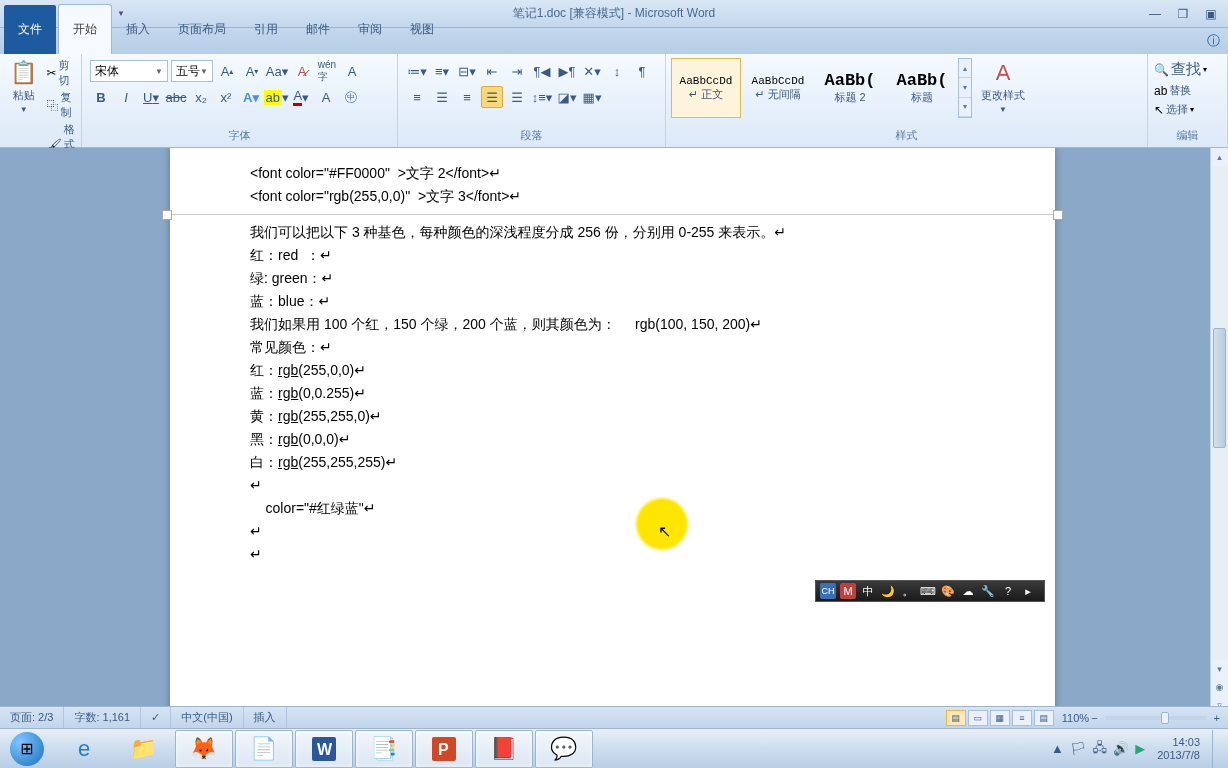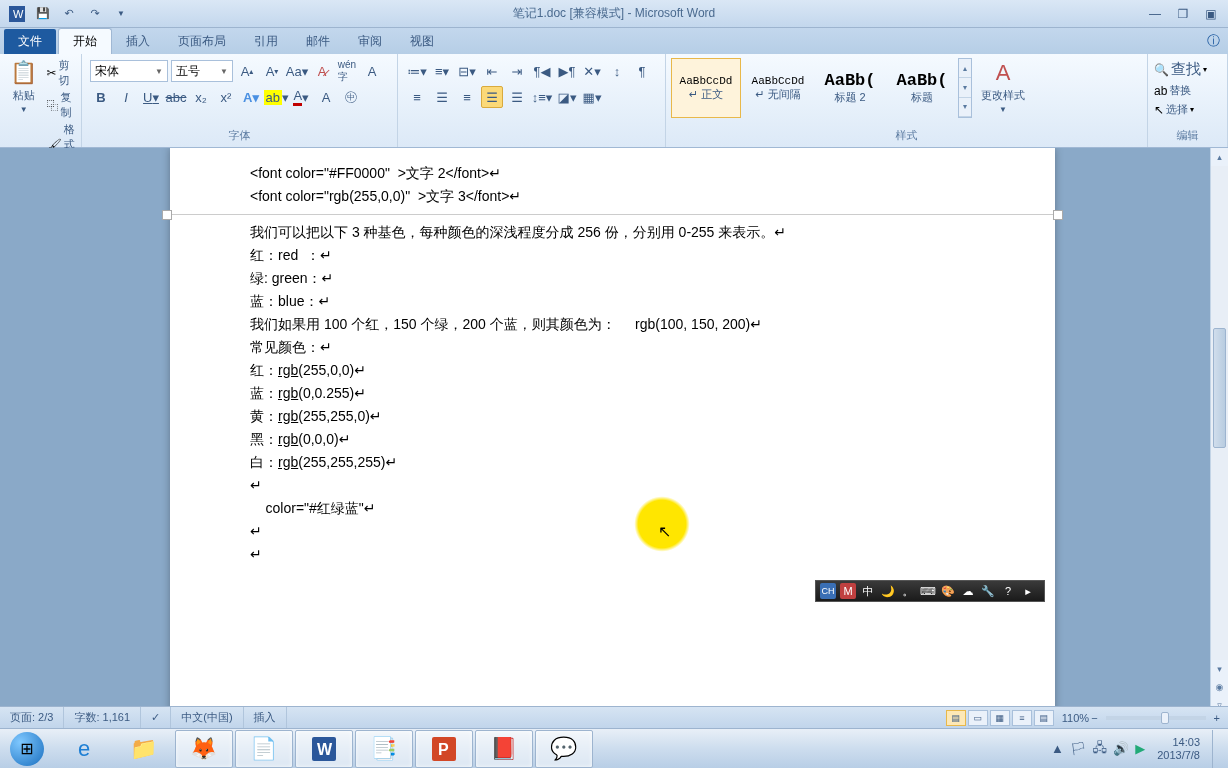"文件" .tab { padding: 4px 14px -> 16px 14px }
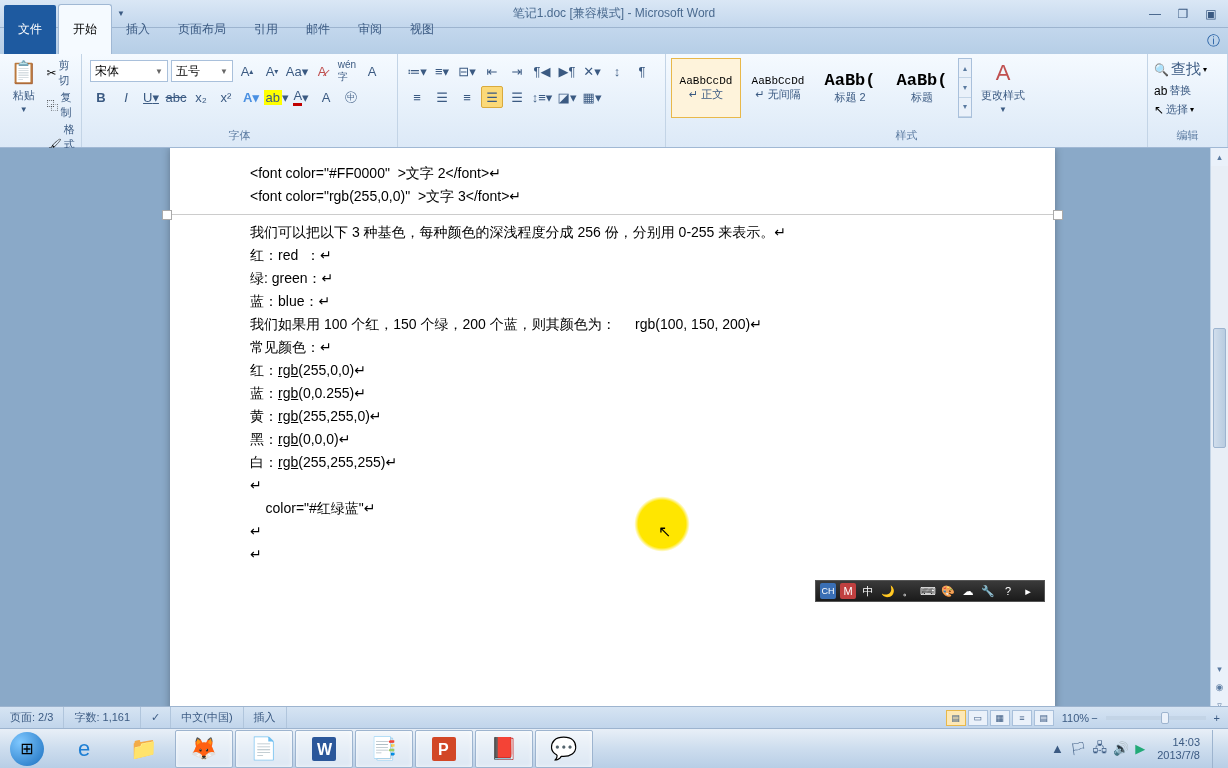"开始" .tab.active { color: #000000 -> #404040 }
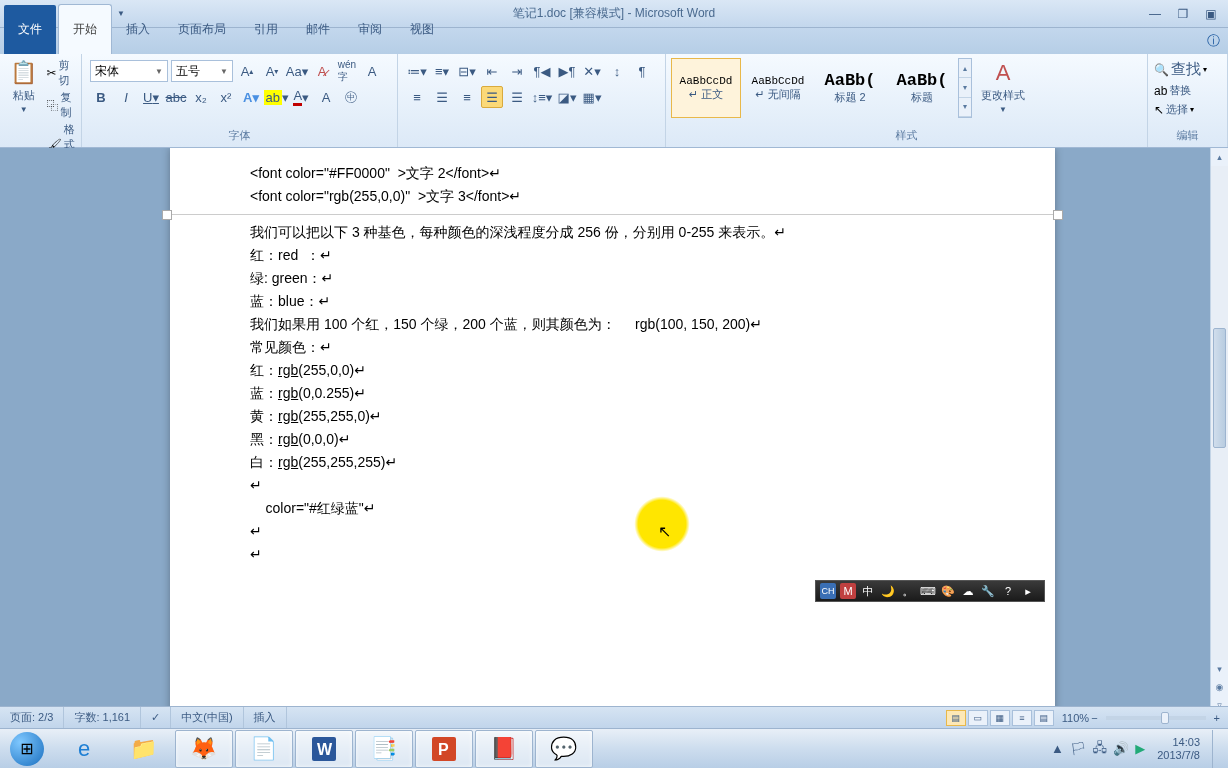"五号" div.combo { width: 62px -> 42px }
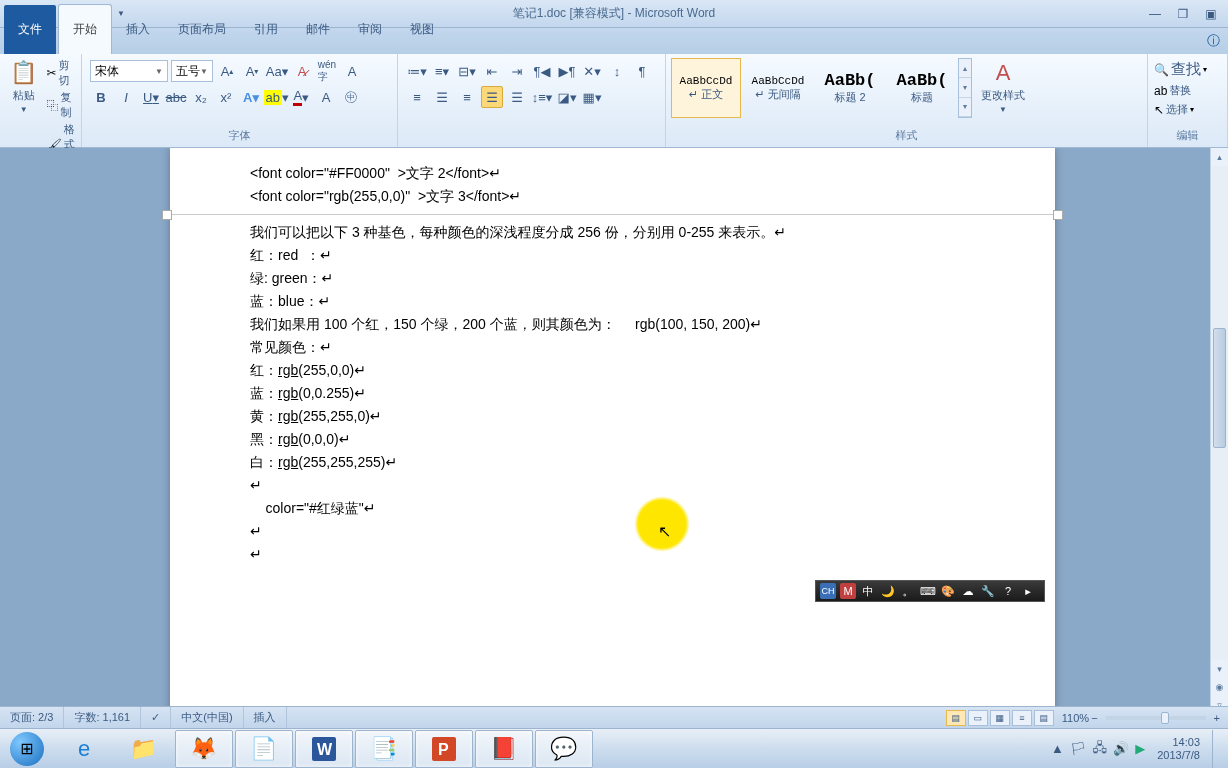"段落" div.group-label { html: none -> <div>段落</div> }
